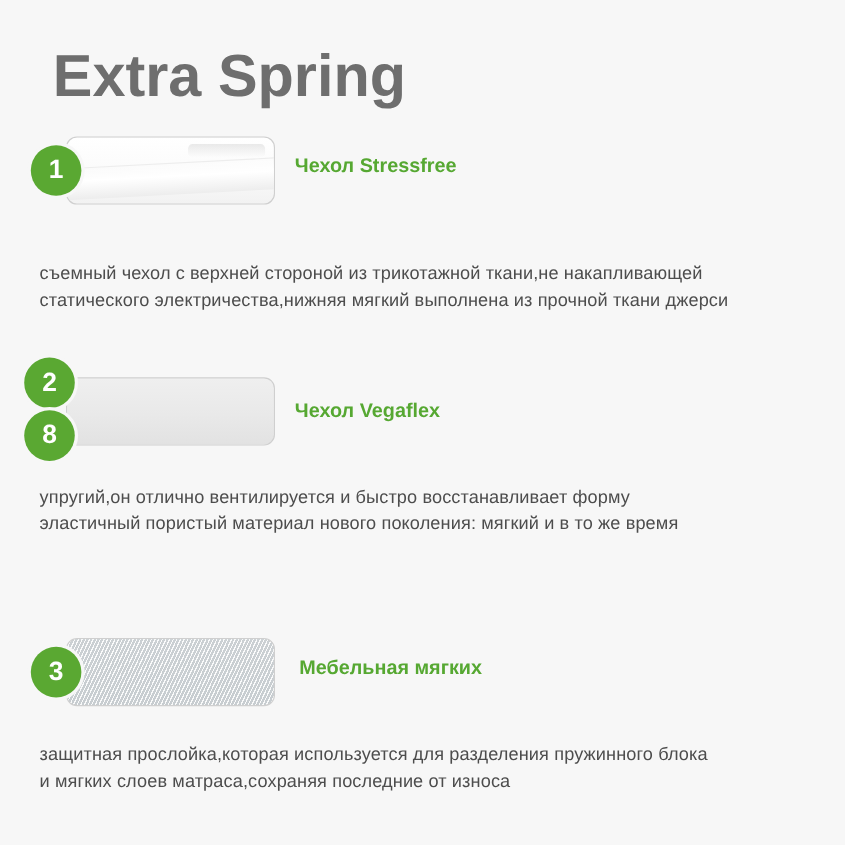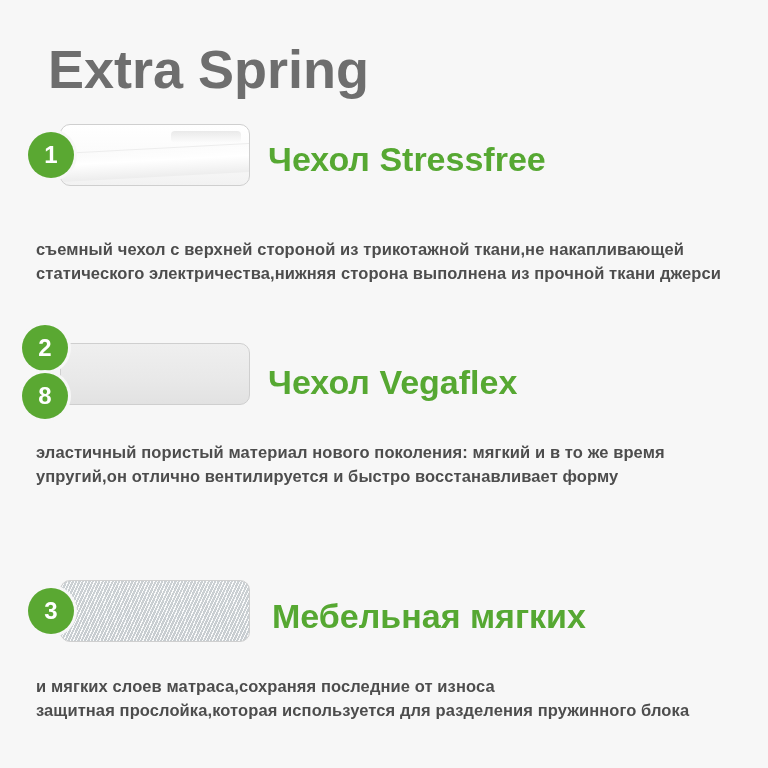"Чехол Stressfree" .heading { font-size: 34px -> 18px }
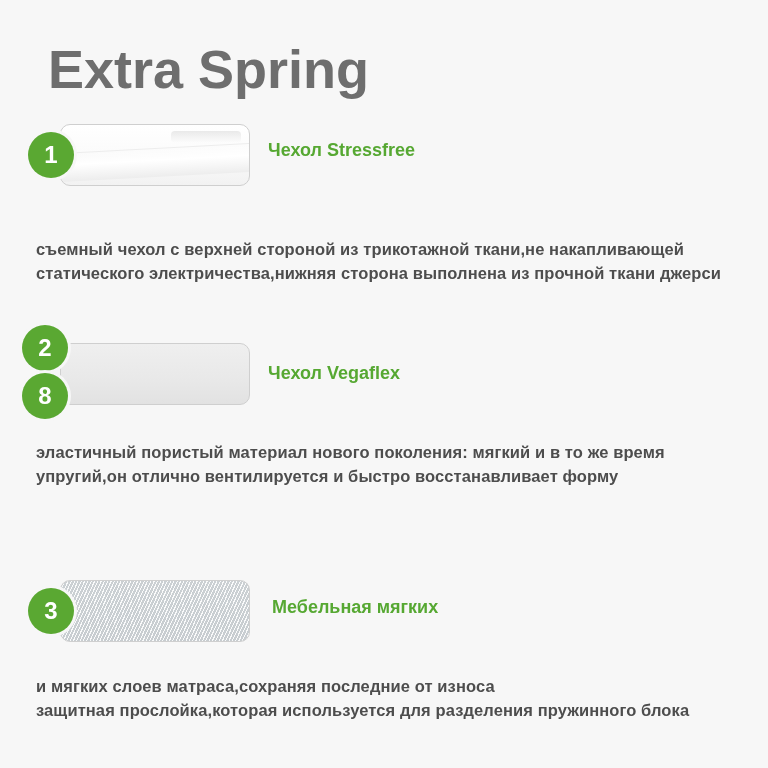"съемный чехол с верхней стороной" .body-text span { font-weight: bold -> none }
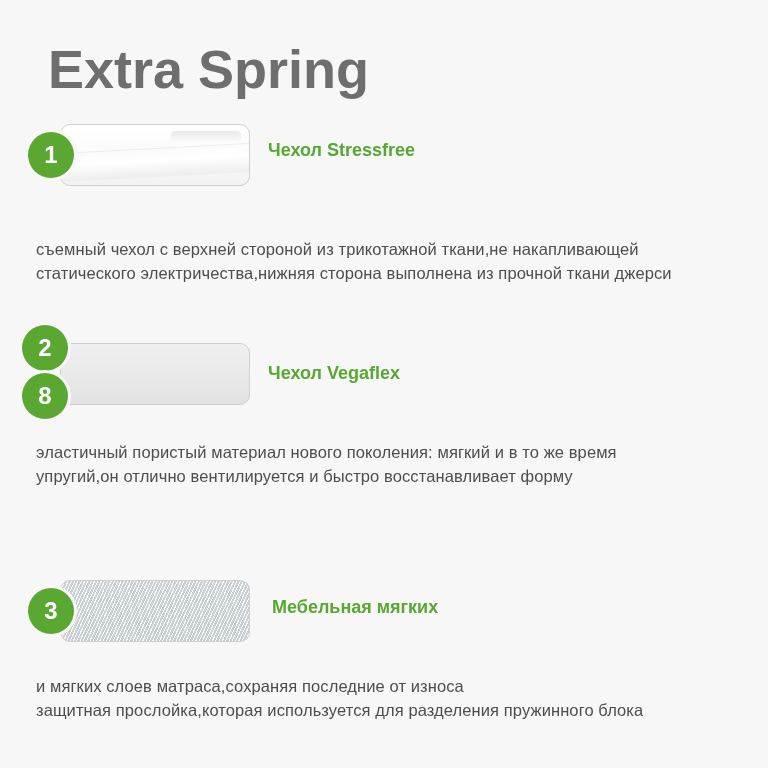"статического электричества,нижняя" span { text: сторона -> мягкий }
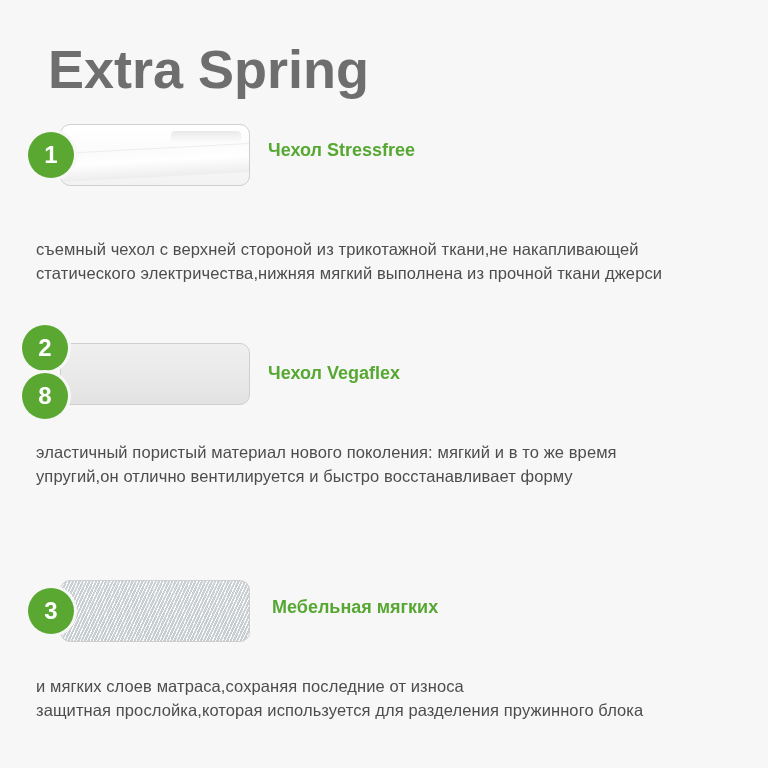"эластичный пористый материал нового" span { order: before "упругий,он отлично вентилируется и" -> after "упругий,он отлично вентилируется и" }
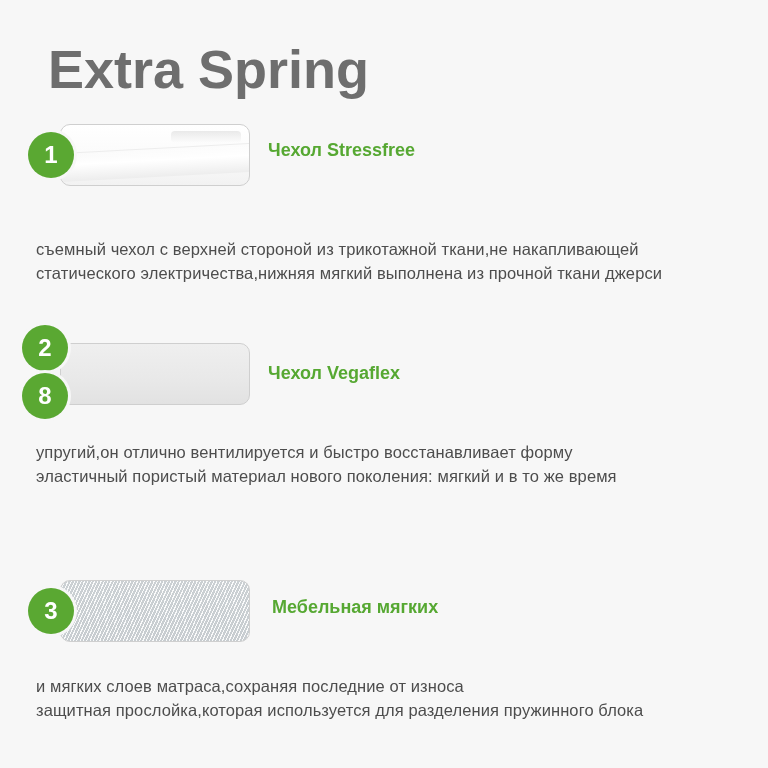"и мягких слоев матраса,сохраняя" span { order: before "защитная прослойка,которая используется" -> after "защитная прослойка,которая используется" }
